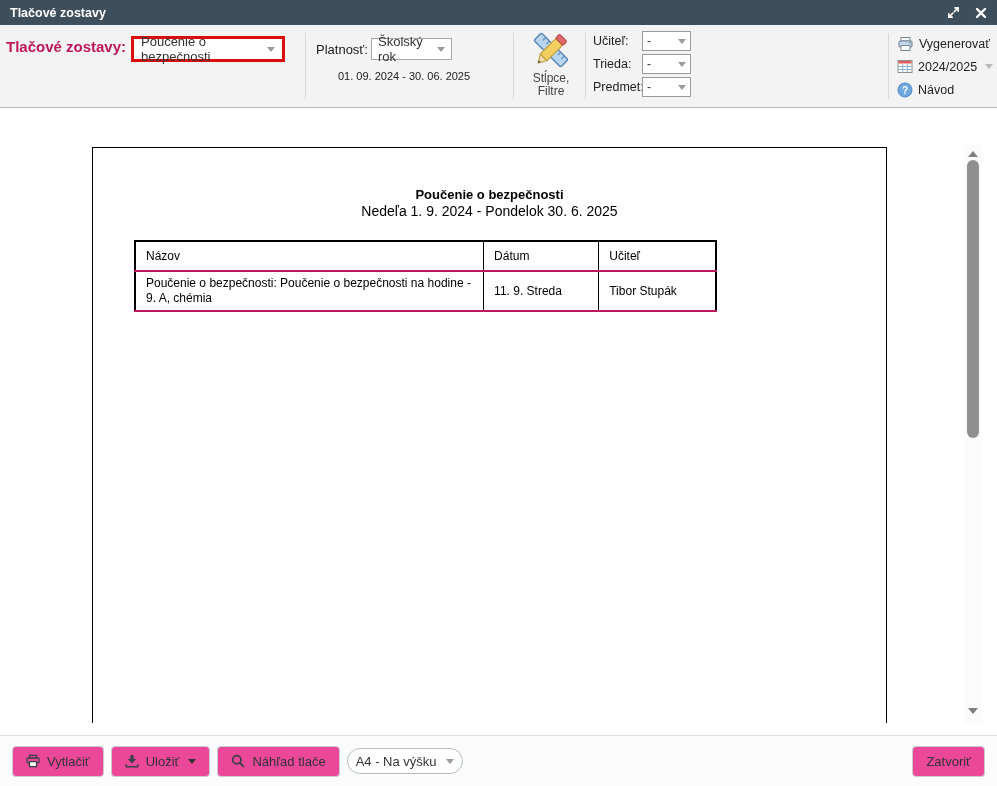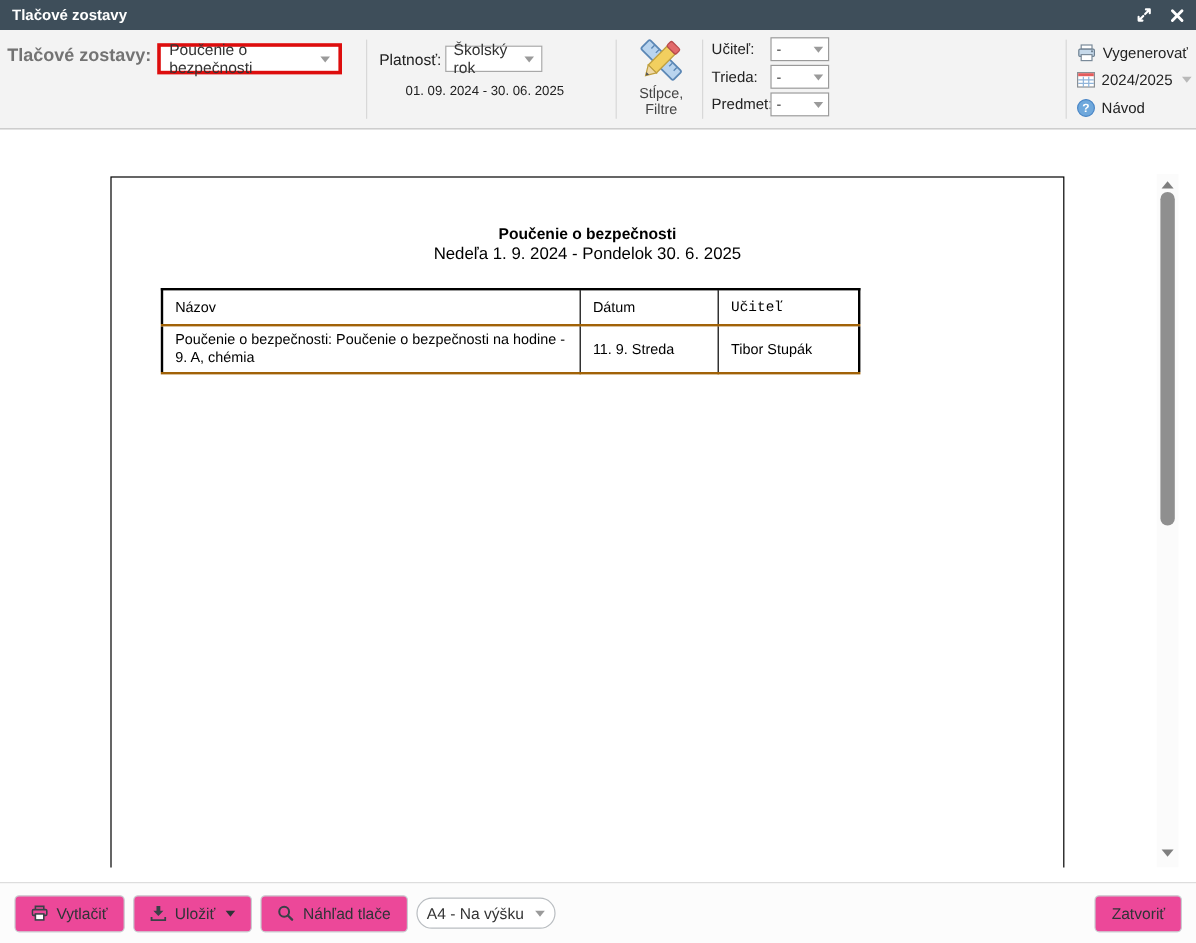"Tlačové zostavy:" .lbl-report { color: #737373 -> #be185d }
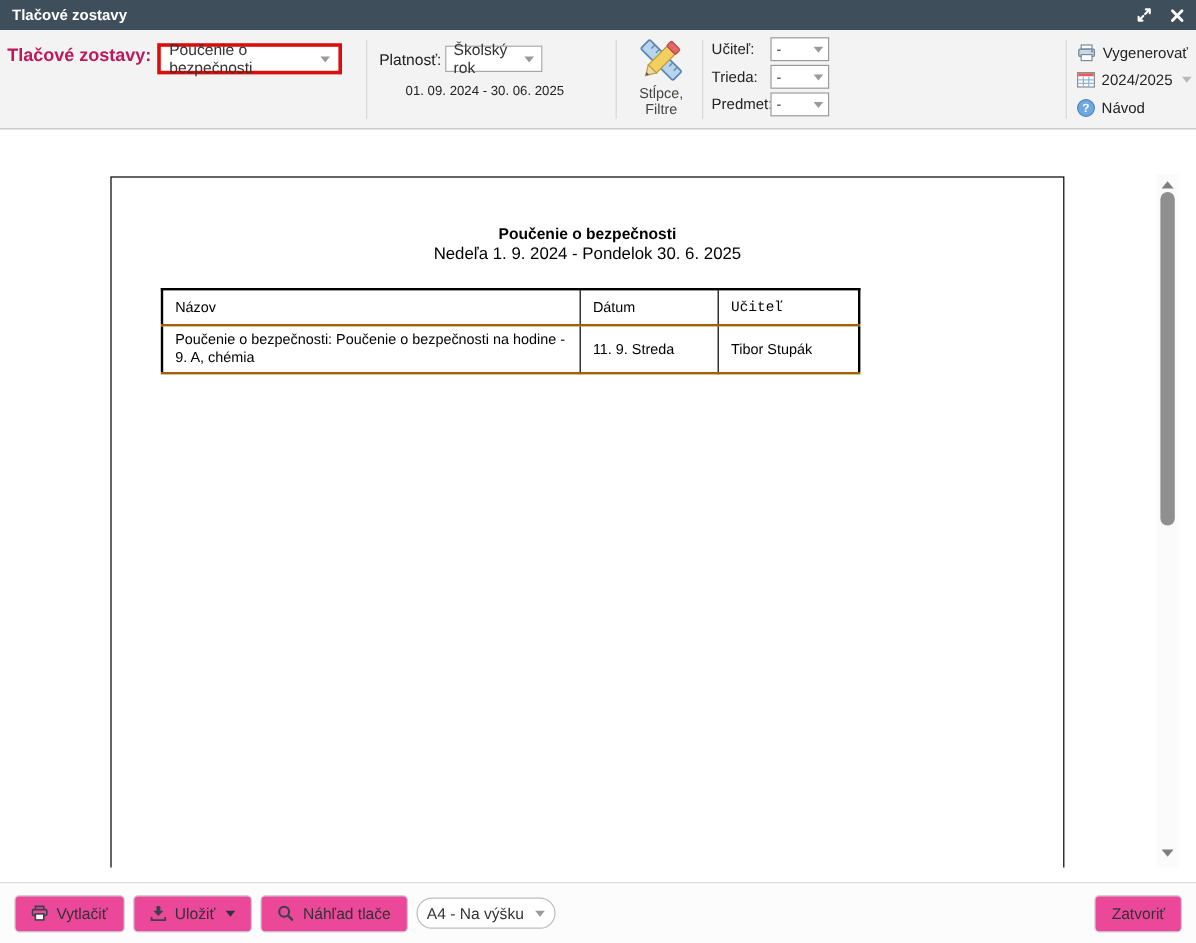"Názov" .report-table tr { border-bottom: 2px solid #a16207 -> 2px solid #be185d }
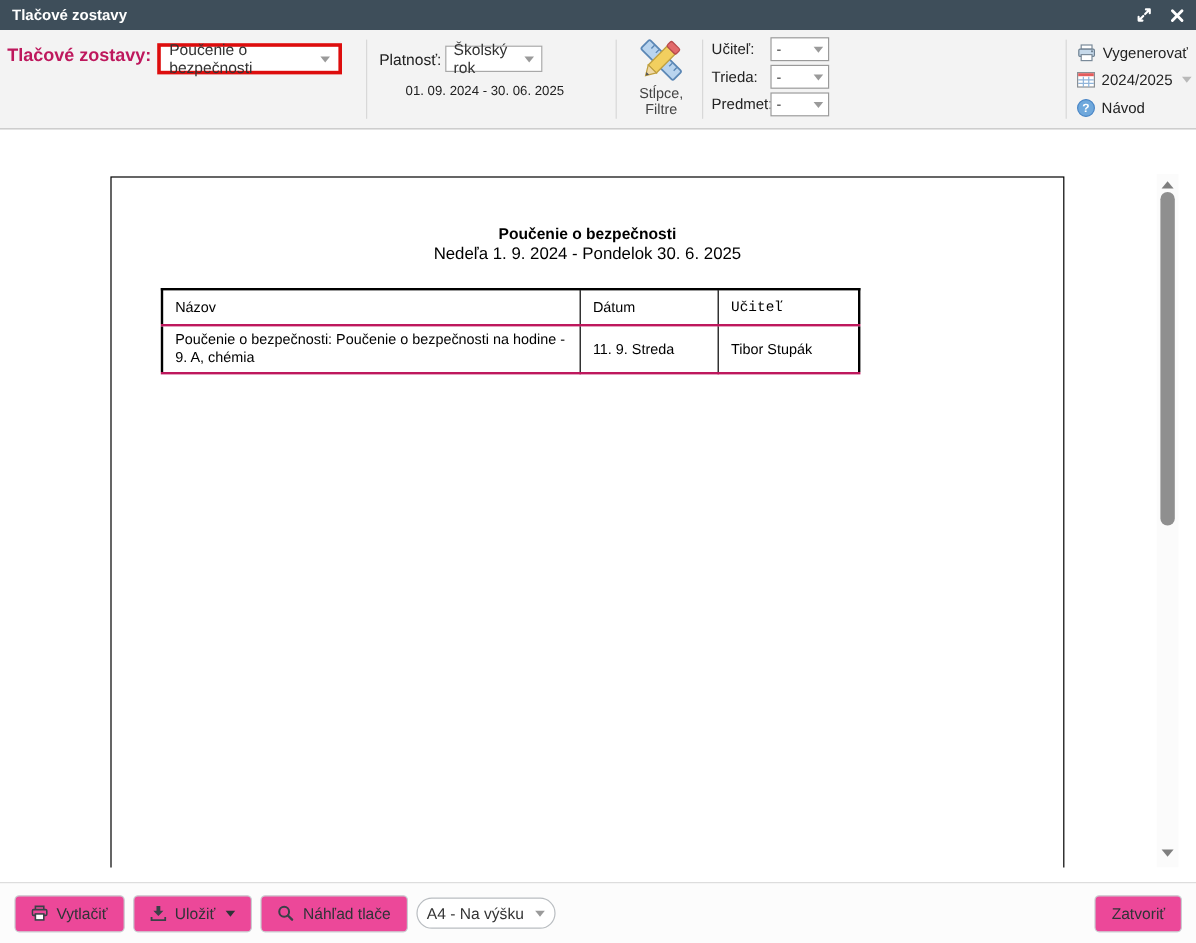"Učiteľ" .col-teacher { font-family: Liberation Mono, monospace -> none }
